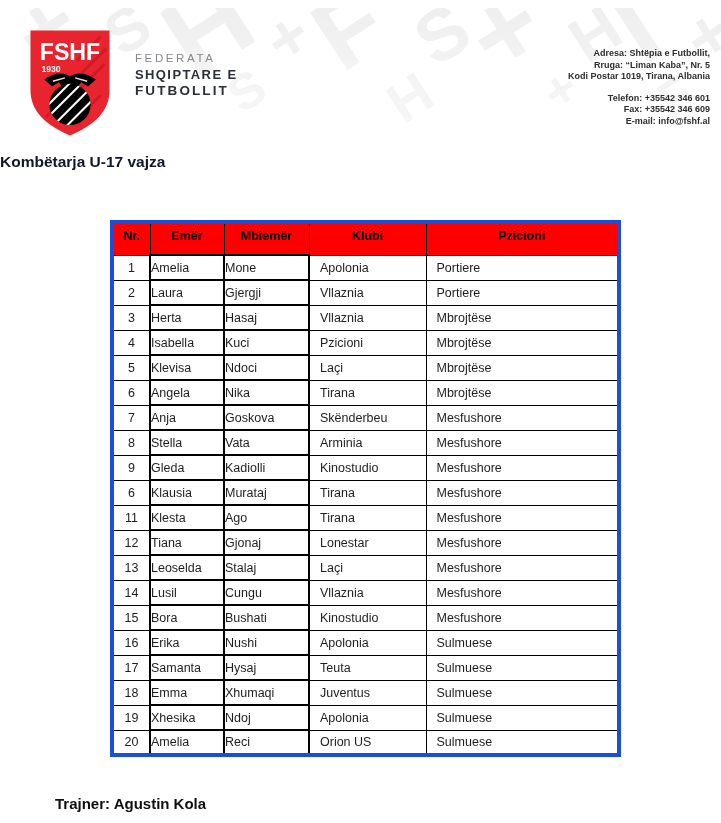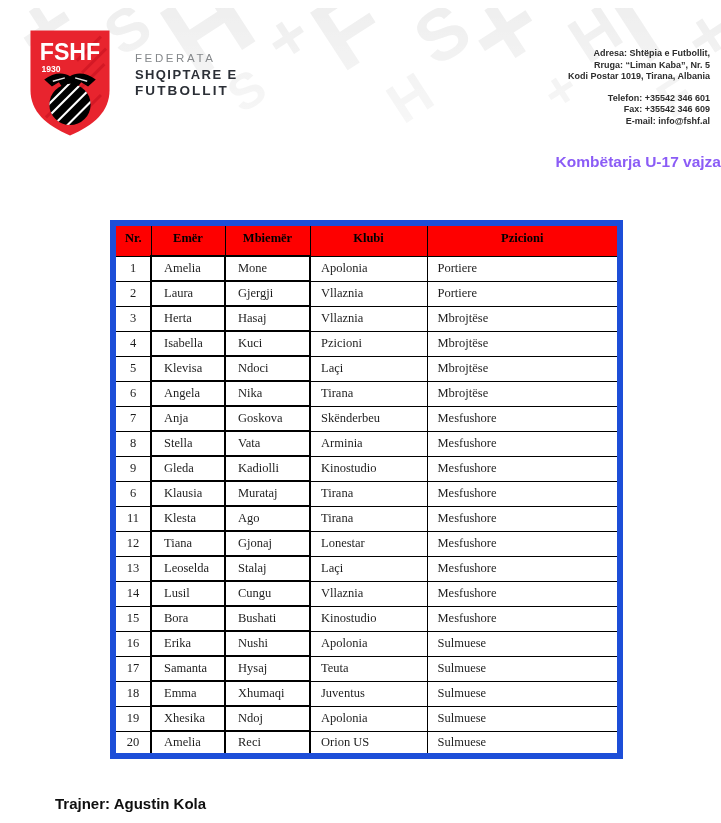"Kombëtarja U-17 vajza" .doc-title { color: #8b5cf6 -> #0f172a; text-align: right -> left }
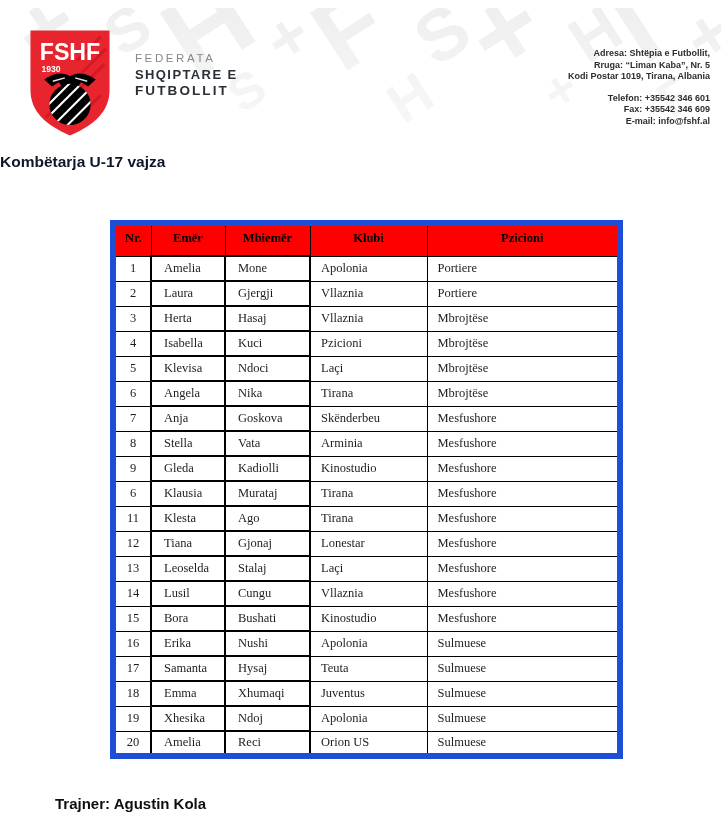"Nr." table.roster { border: 6px solid #1d4ed8 -> 4px solid #1d4ed8; font-family: Liberation Serif, serif -> none }
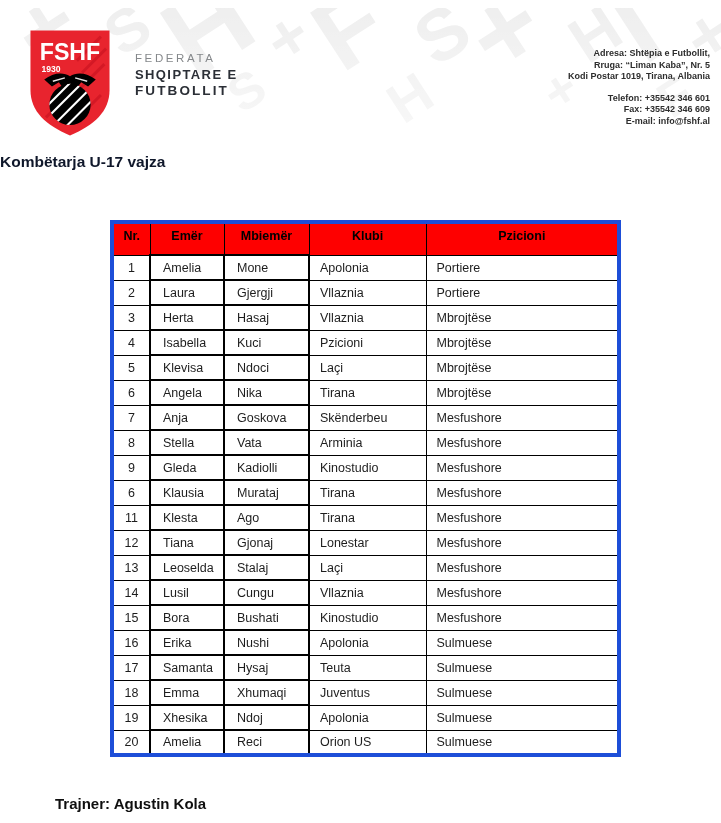"Amelia" table.roster td.col-emer, table.roster td.col-mbiemer { padding-left: 12px -> 0 }
